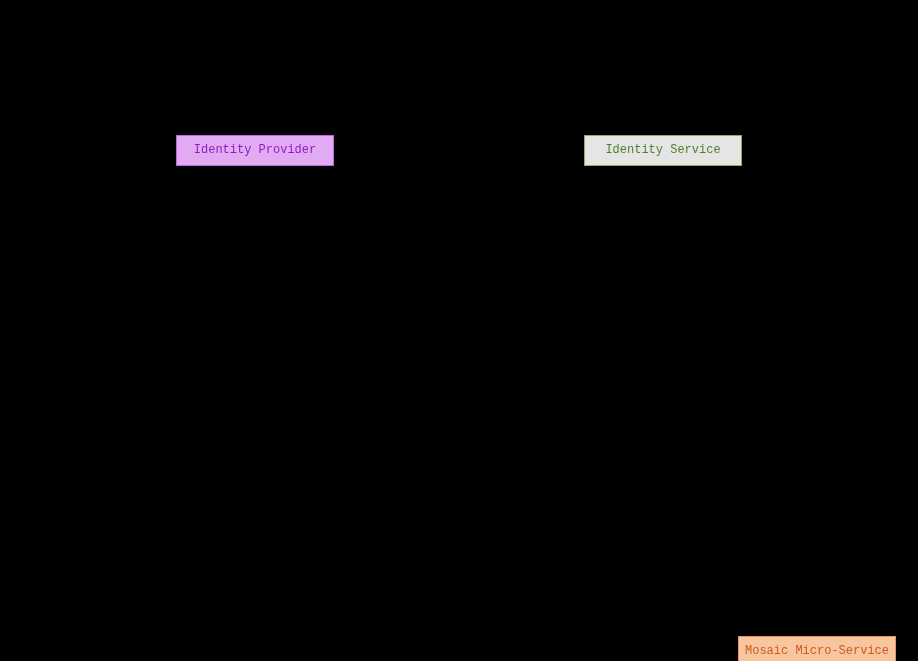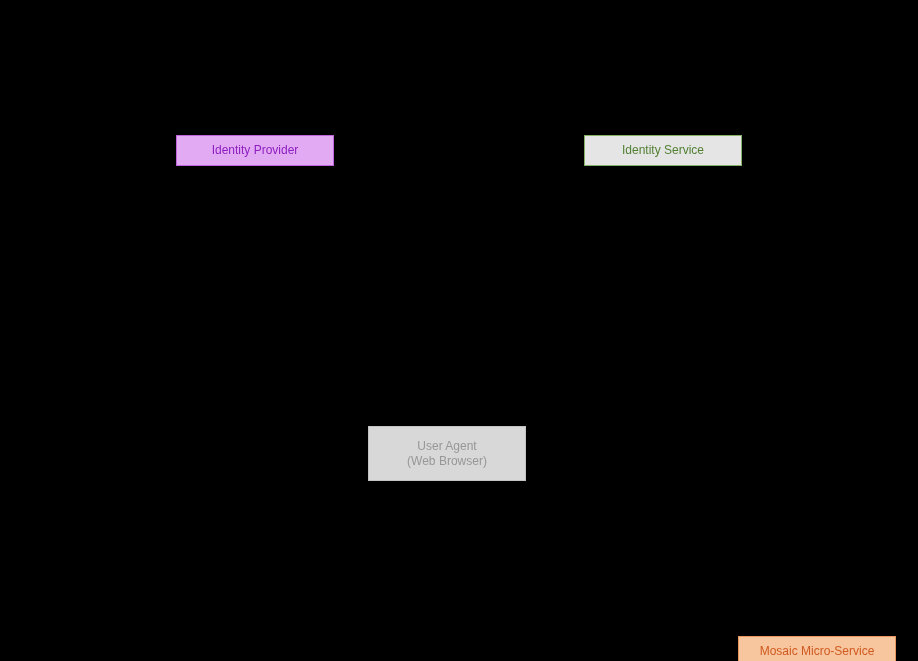"Identity Provider" .canvas { font-family: Liberation Sans, sans-serif -> Liberation Mono, monospace }
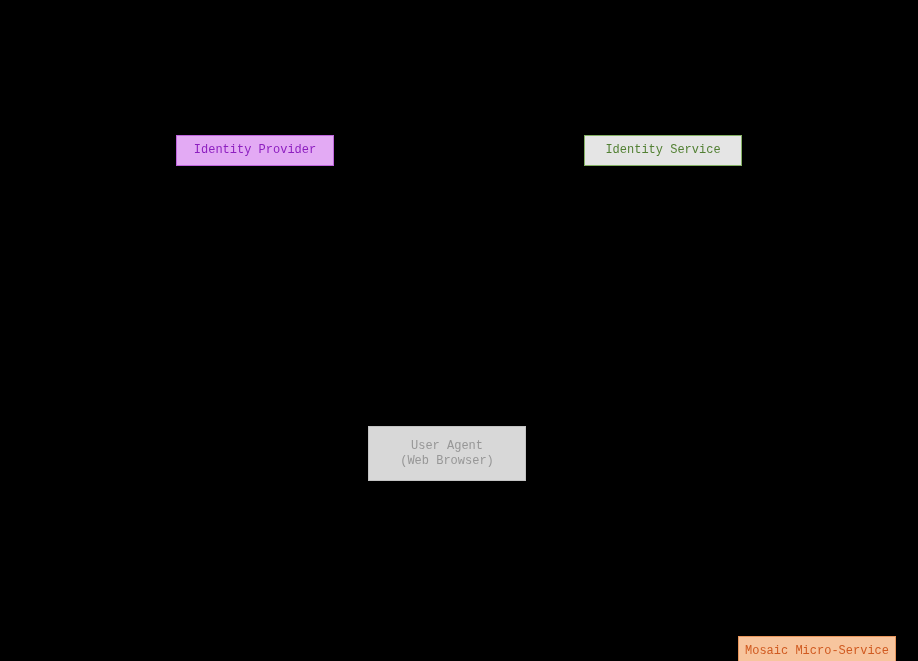"User Agent" div.node { html: <div> <span>User Agent (Web Browser)</span> </div> -> none }
